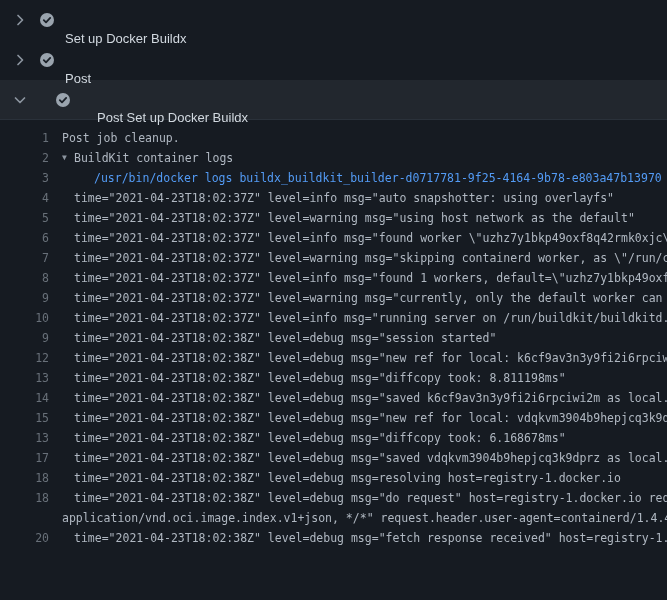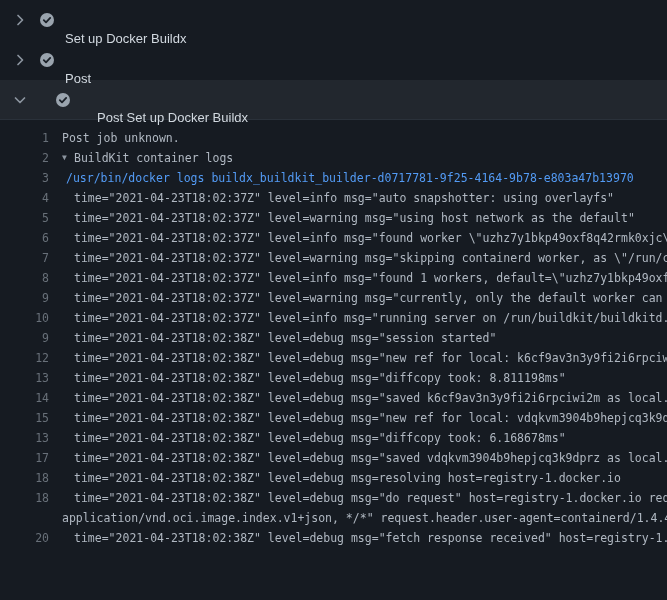"Post job unknown." span.lt { text: unknown -> cleanup }
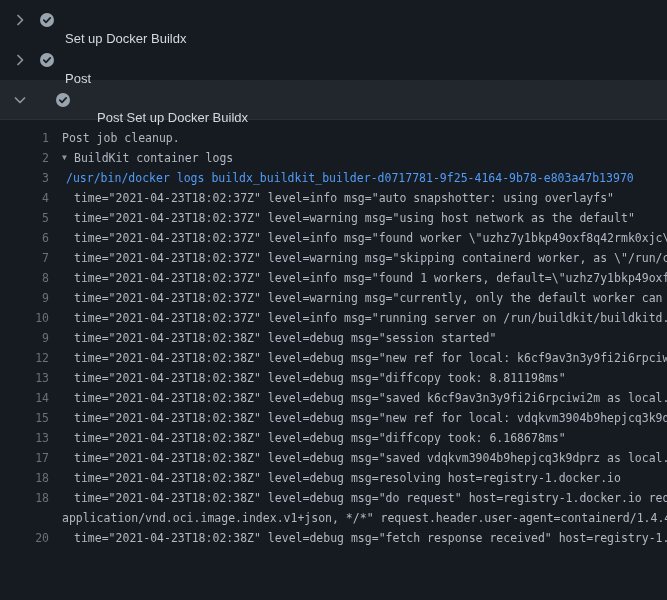"/usr/bin/docker logs" .kind-command .lt { margin-left: none -> 28px }
